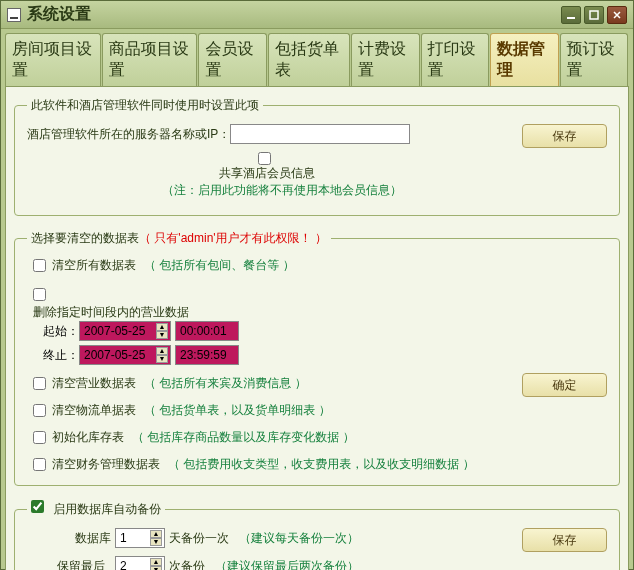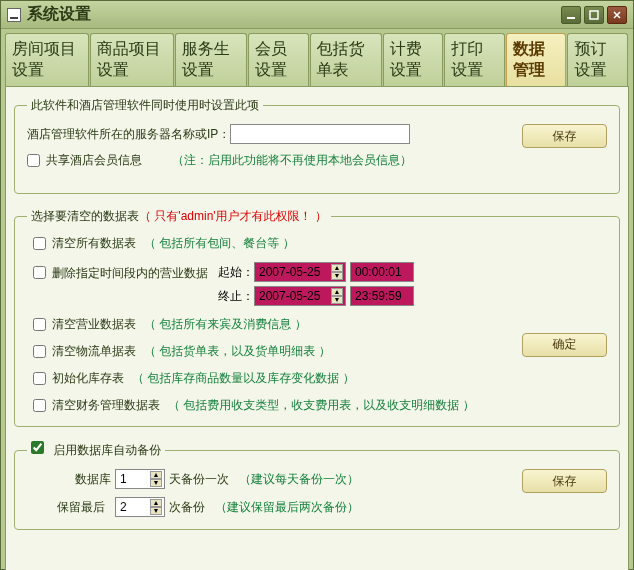"服务生设置" div.tab { html: <div>服务生设置</div> -> none }
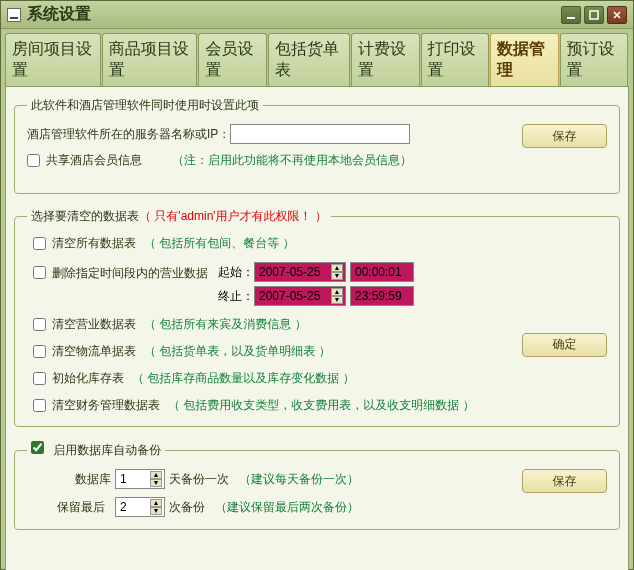"共享酒店会员信息" div.chk-row { flex-direction: none -> column; margin-bottom: 12px -> 4px }
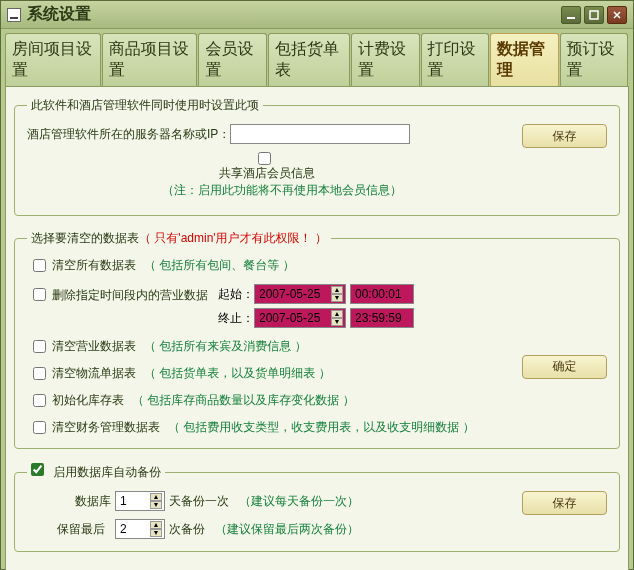"删除指定时间段内的营业数据" div.chk-row { flex-direction: none -> column }
